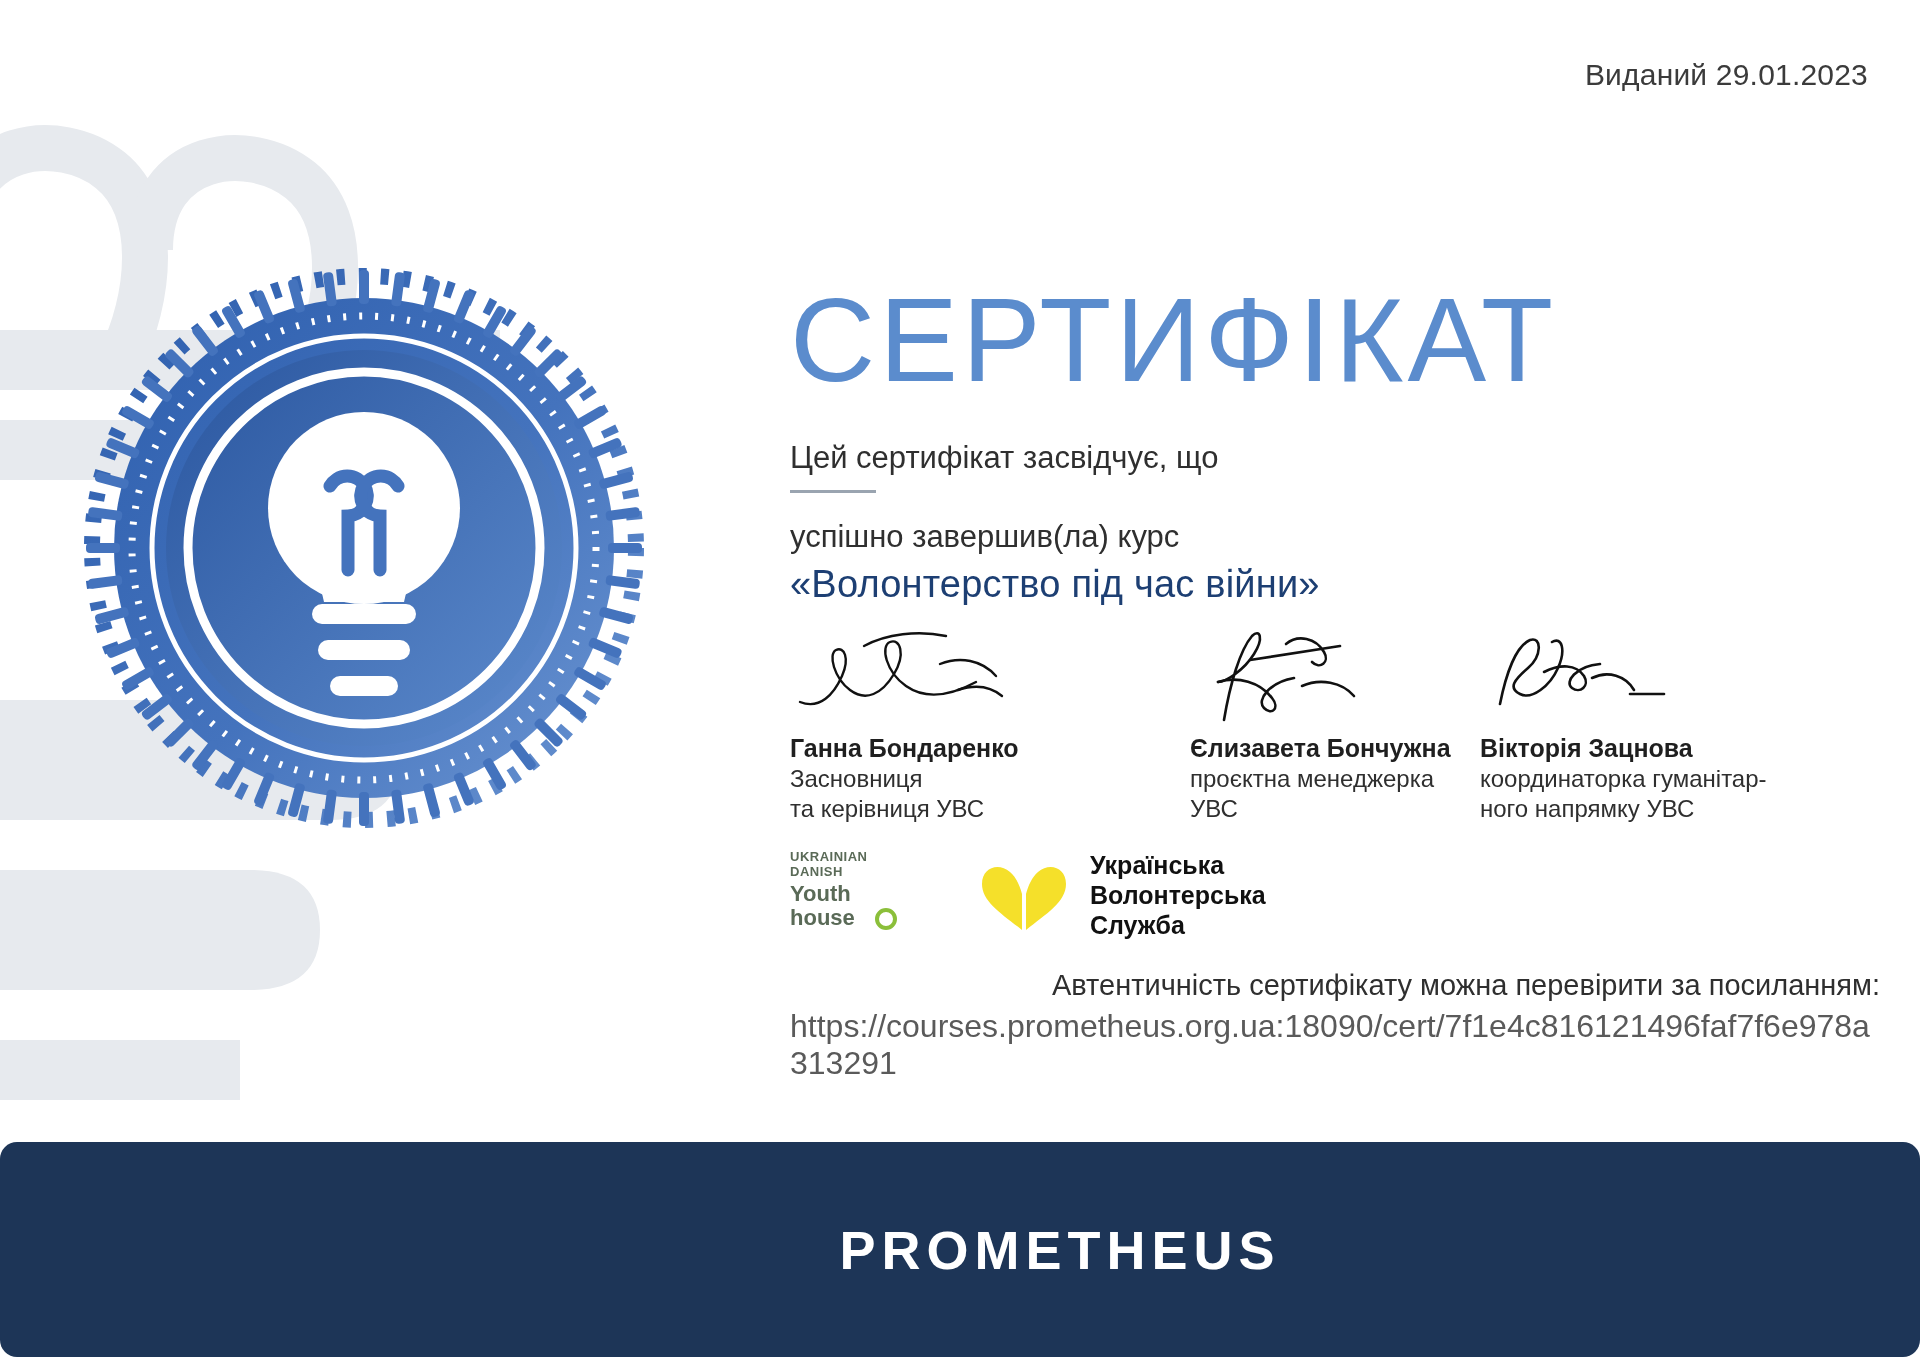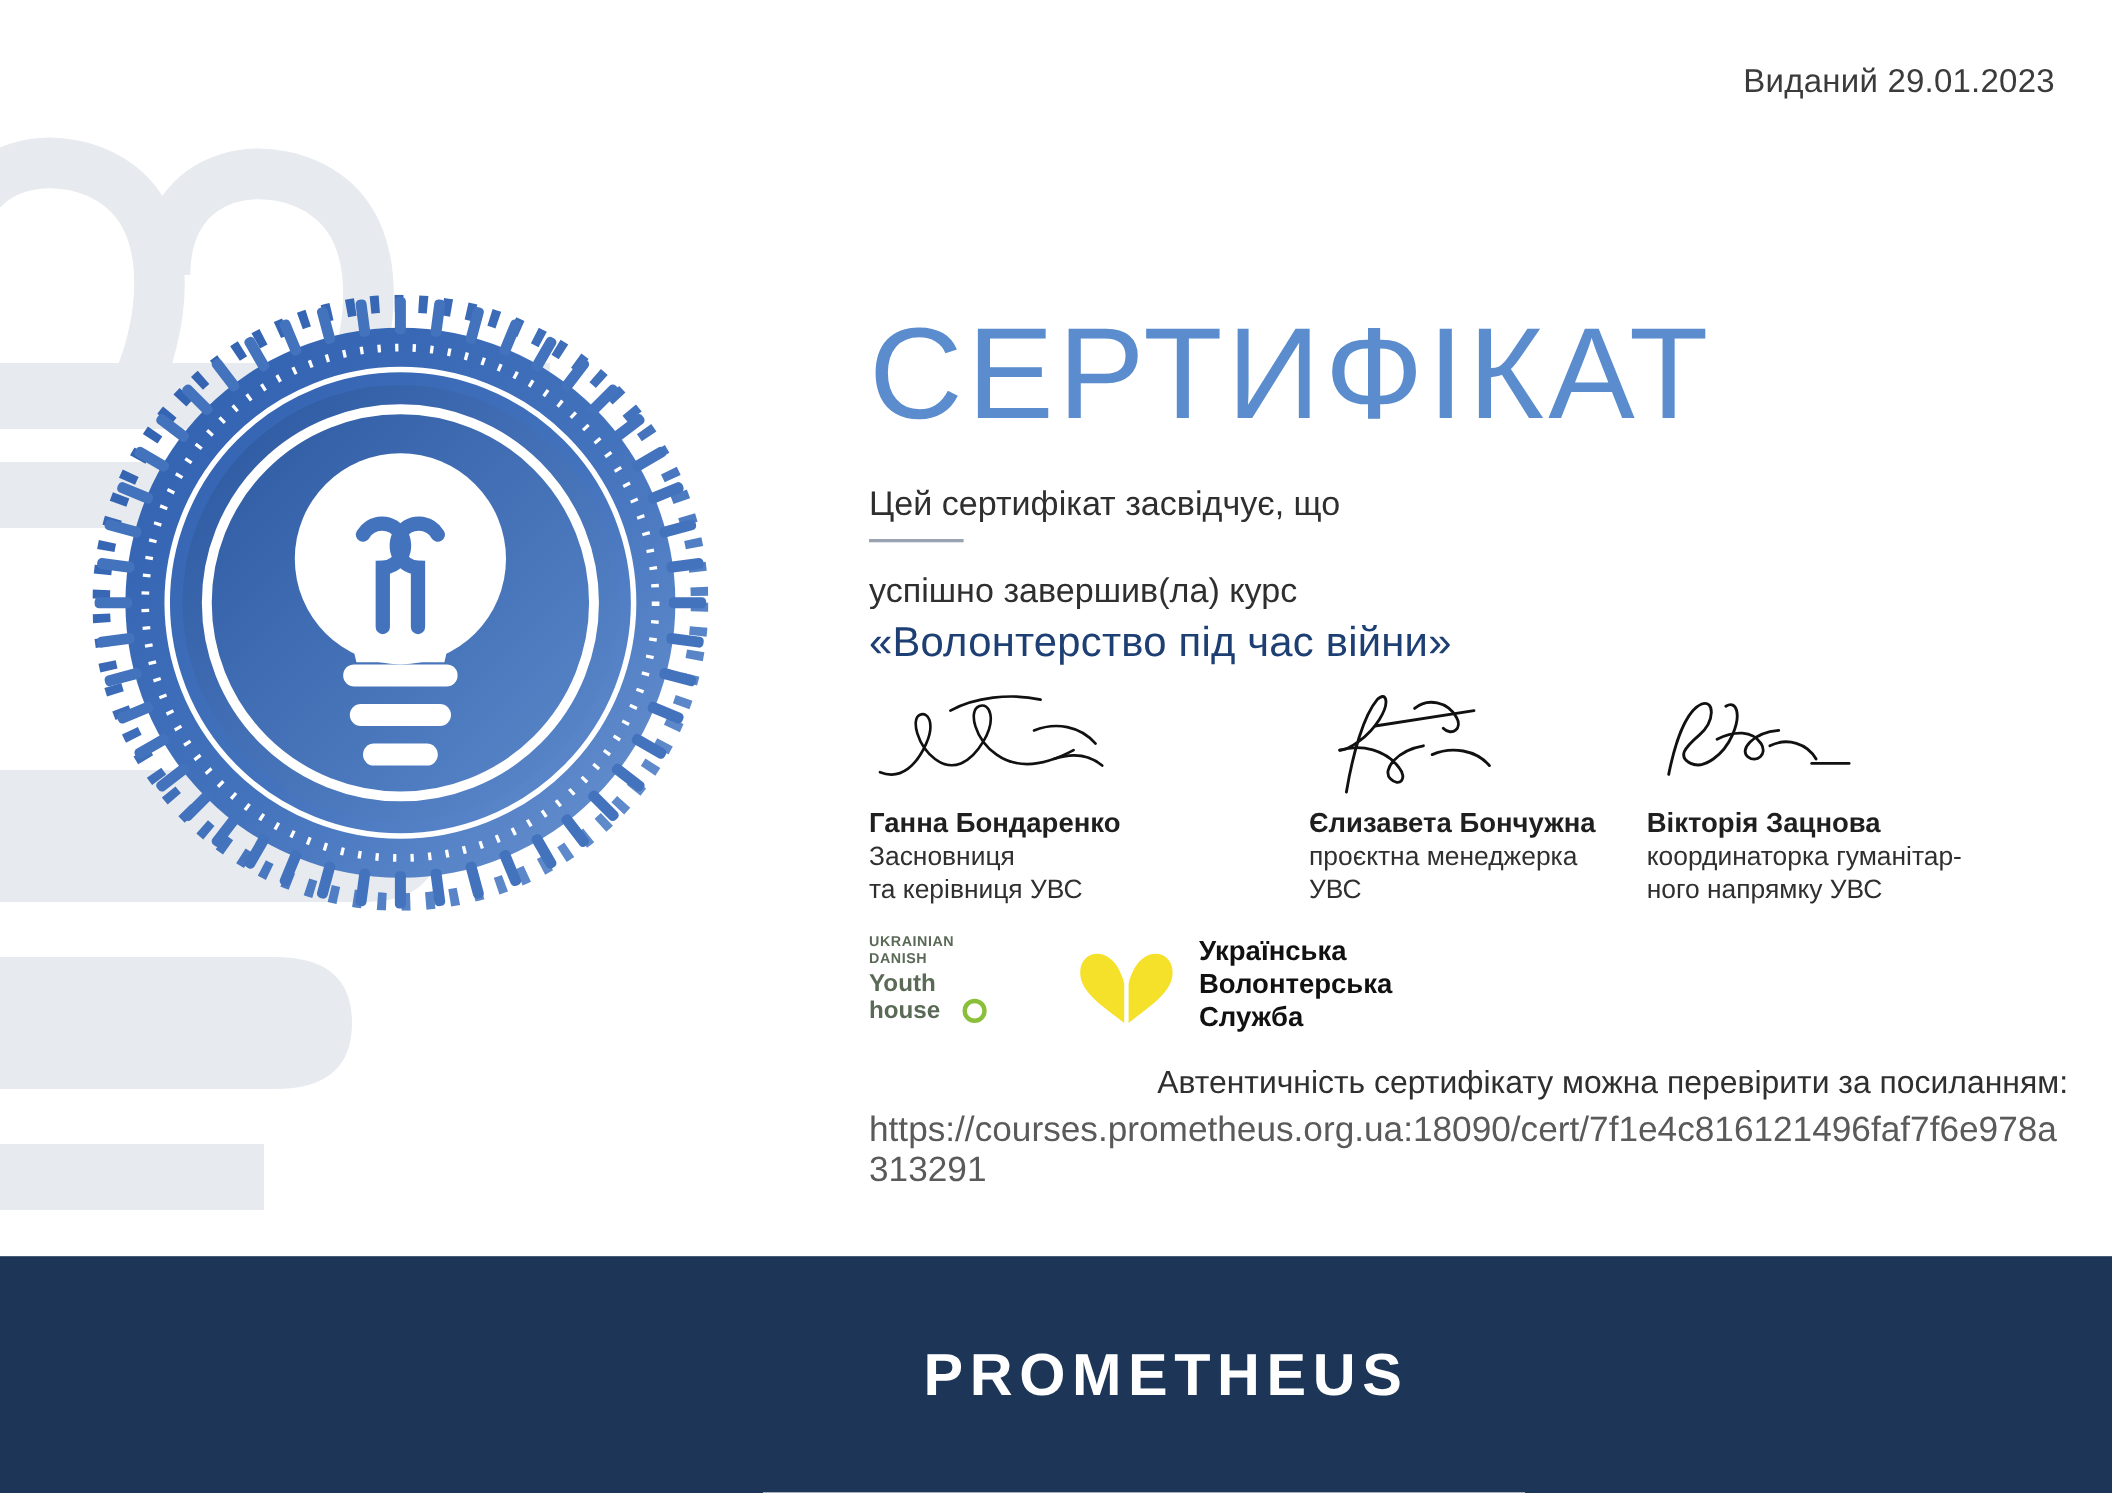"Ганна Бондаренко" .signatures { gap: 17px -> 0px }
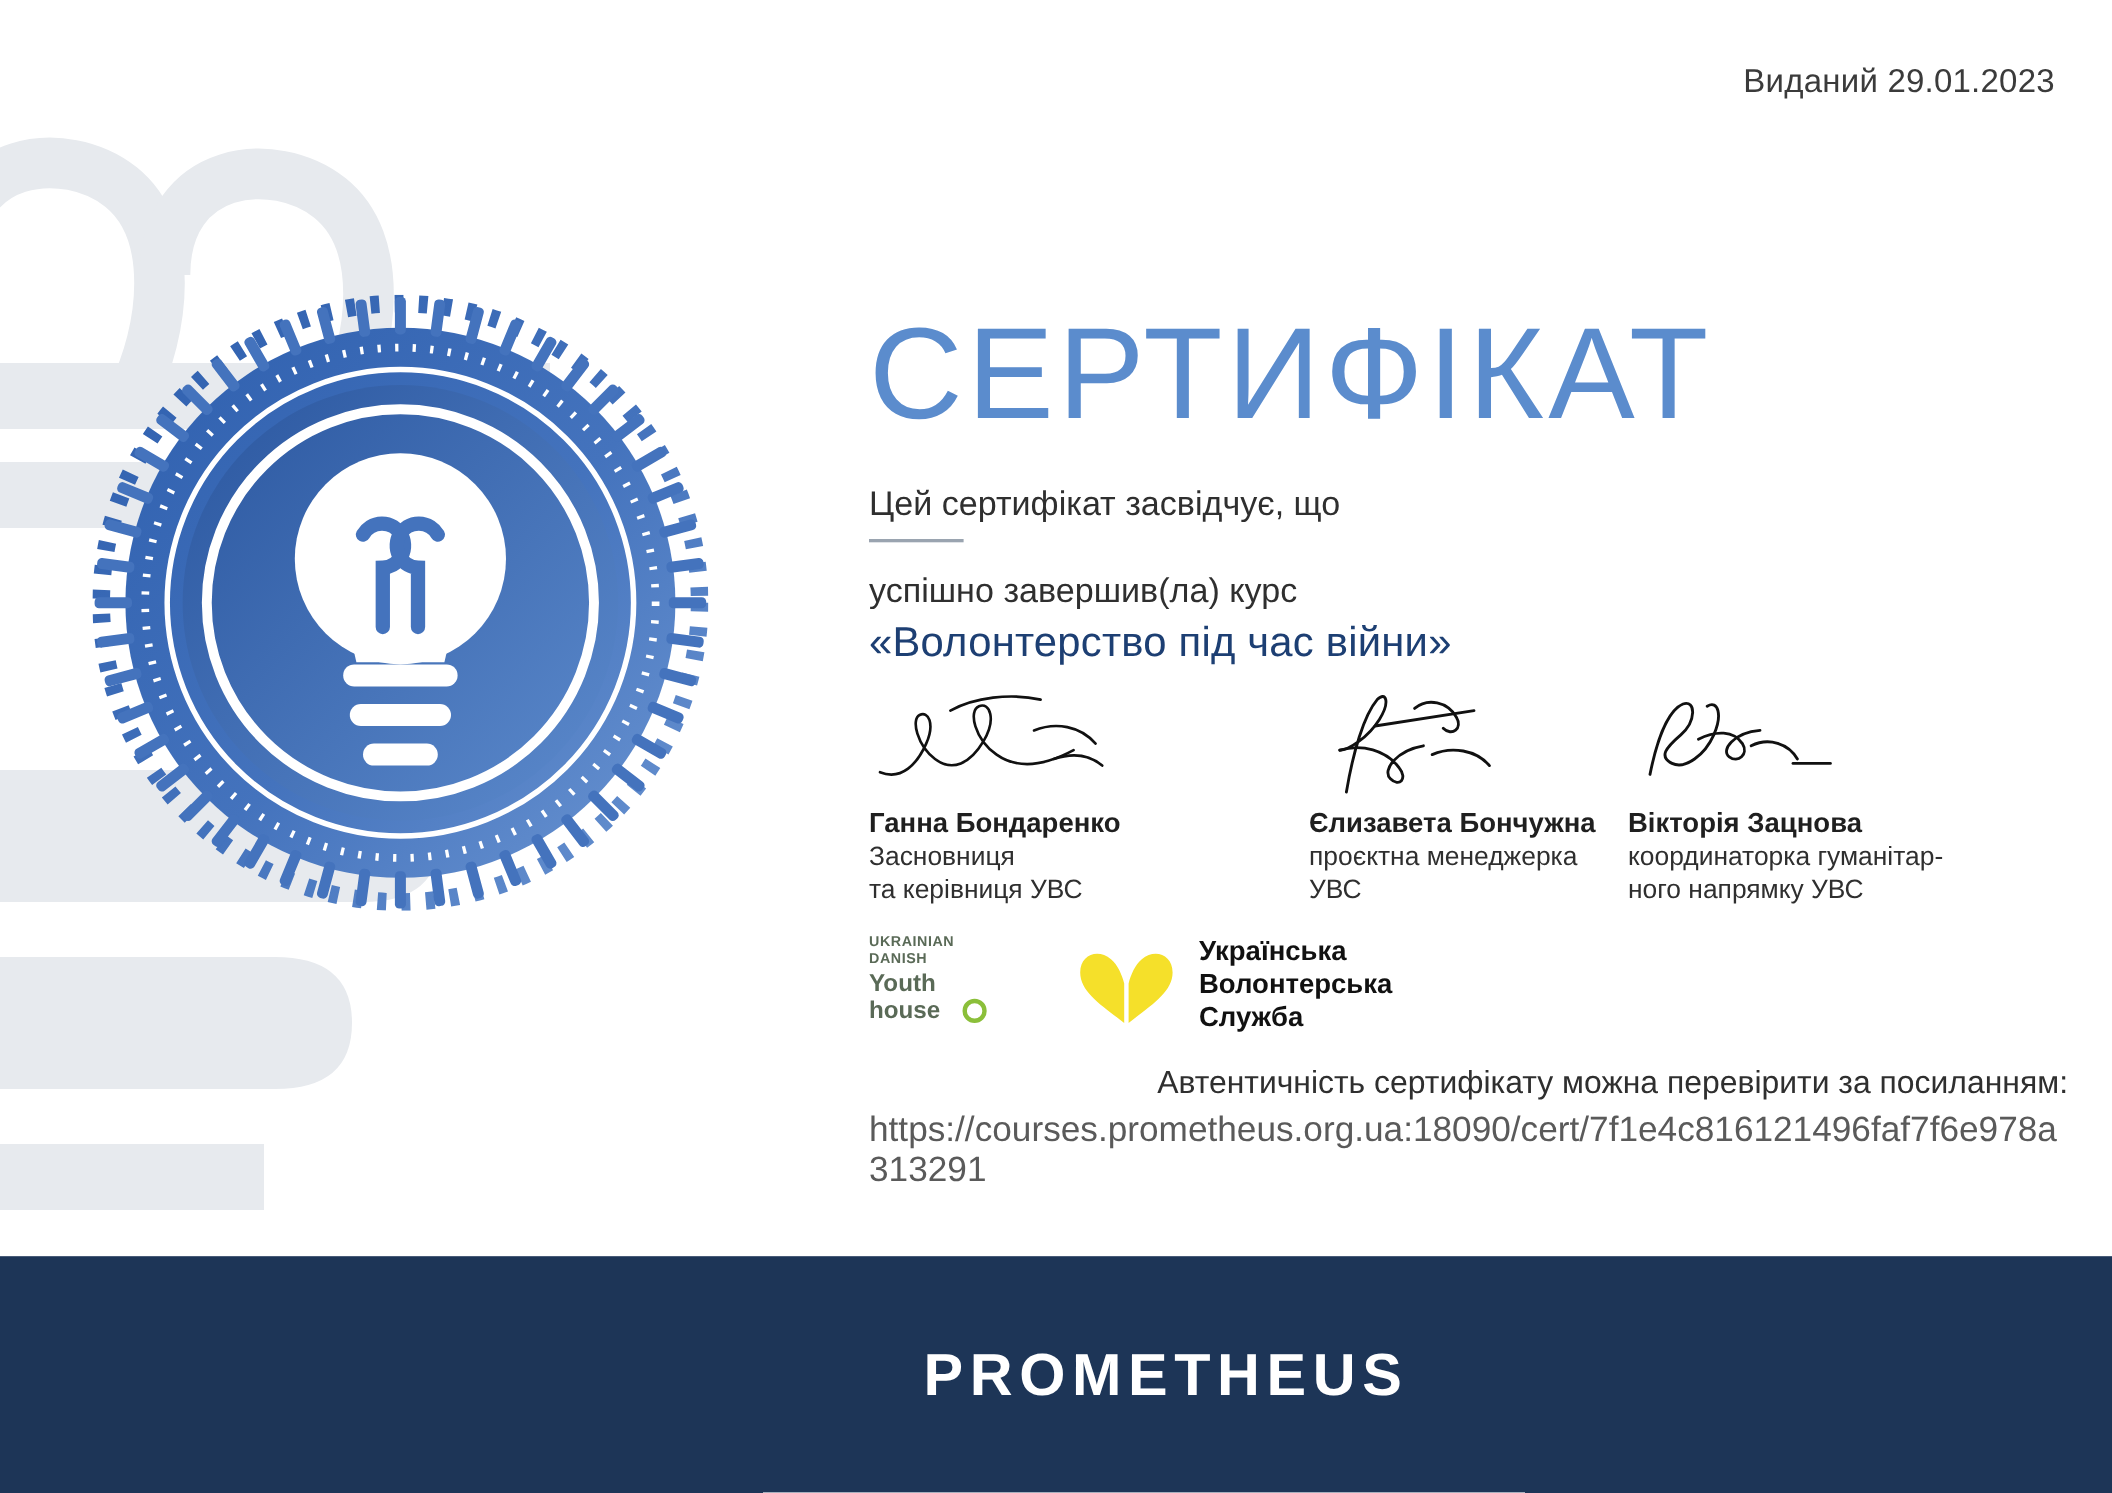"PROMETHEUS" .footer { border-radius: none -> 17px }
